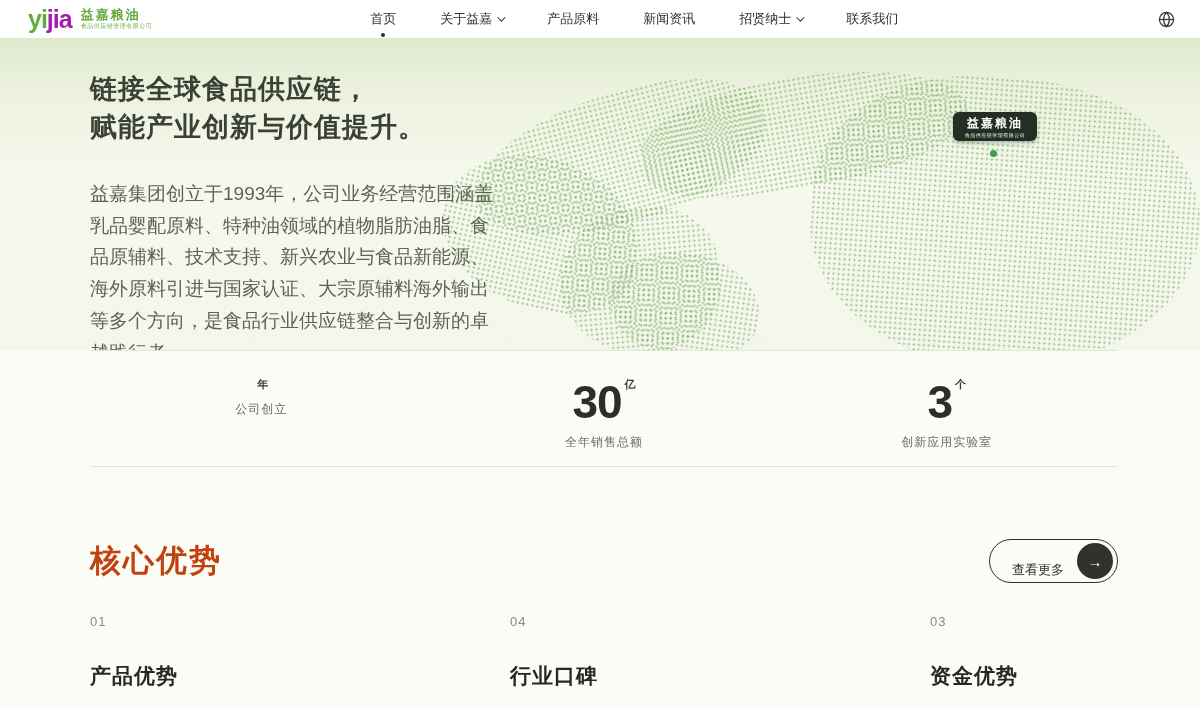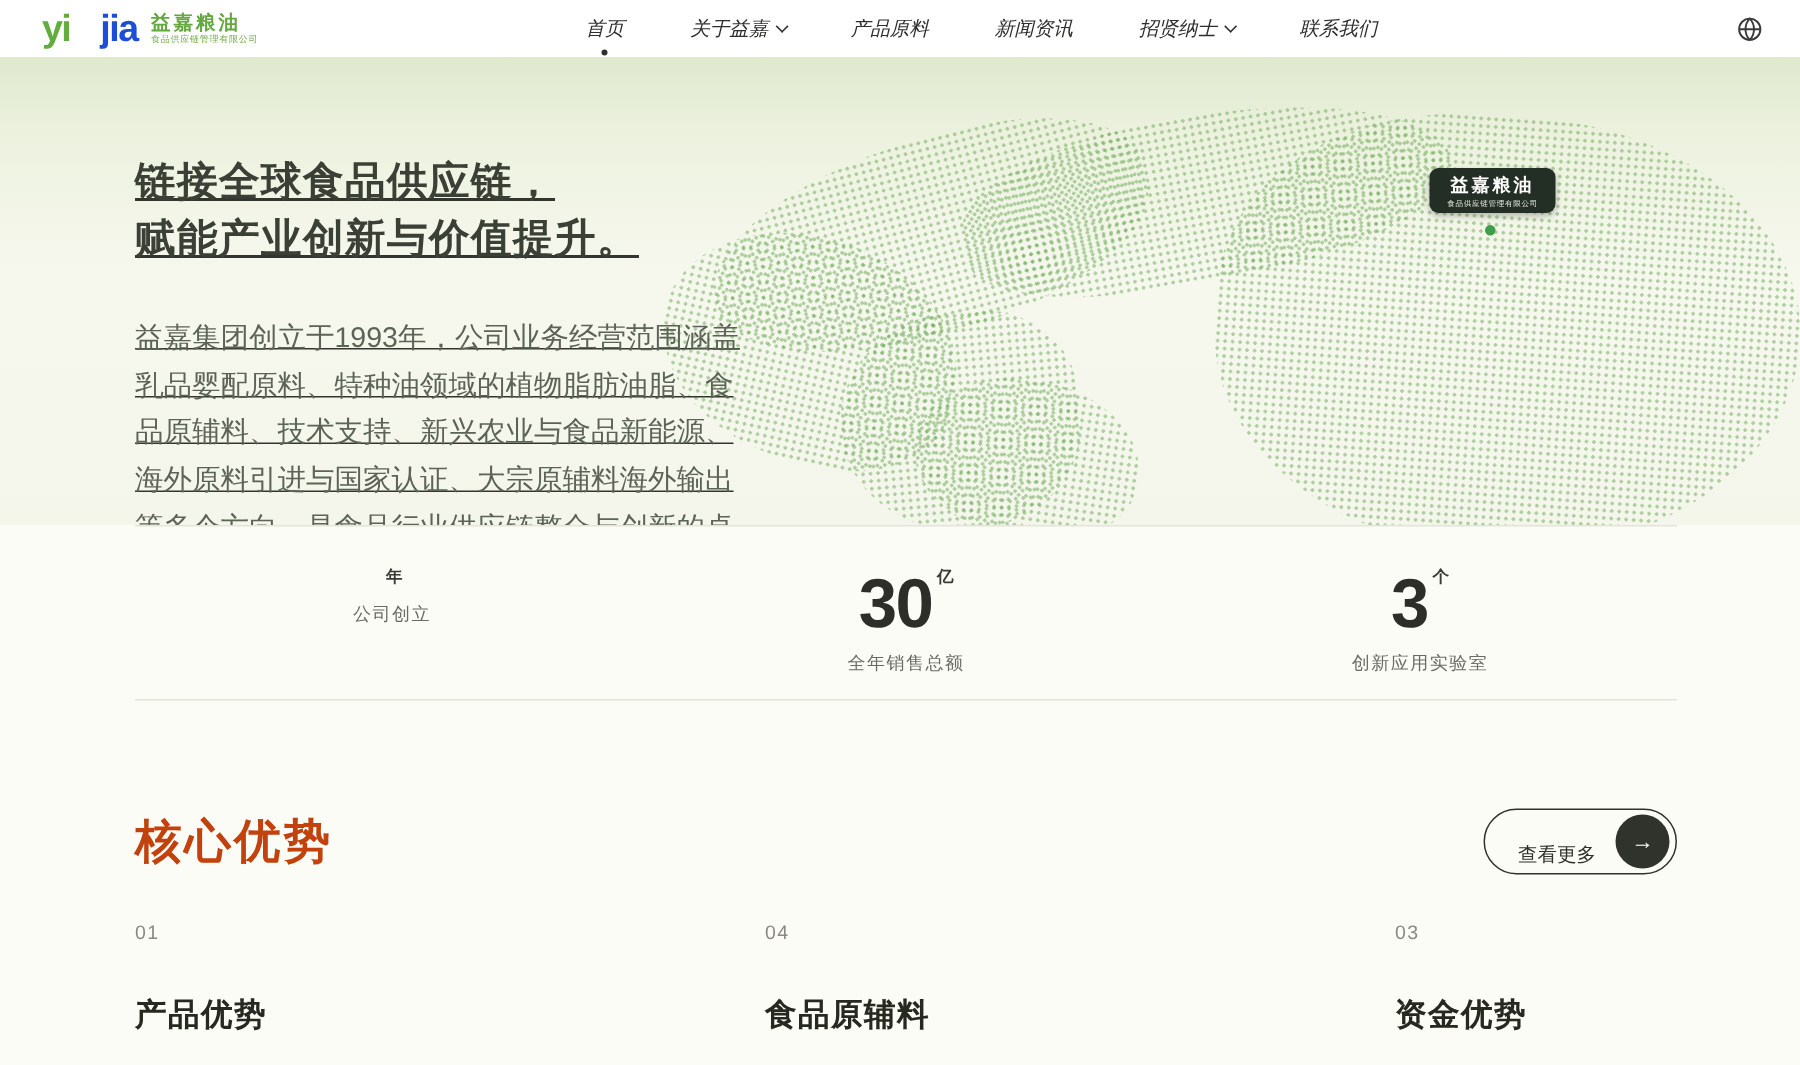"jia" .logo-latin .jia { color: #1d4ed8 -> #a21caf; padding-left: 20px -> none }
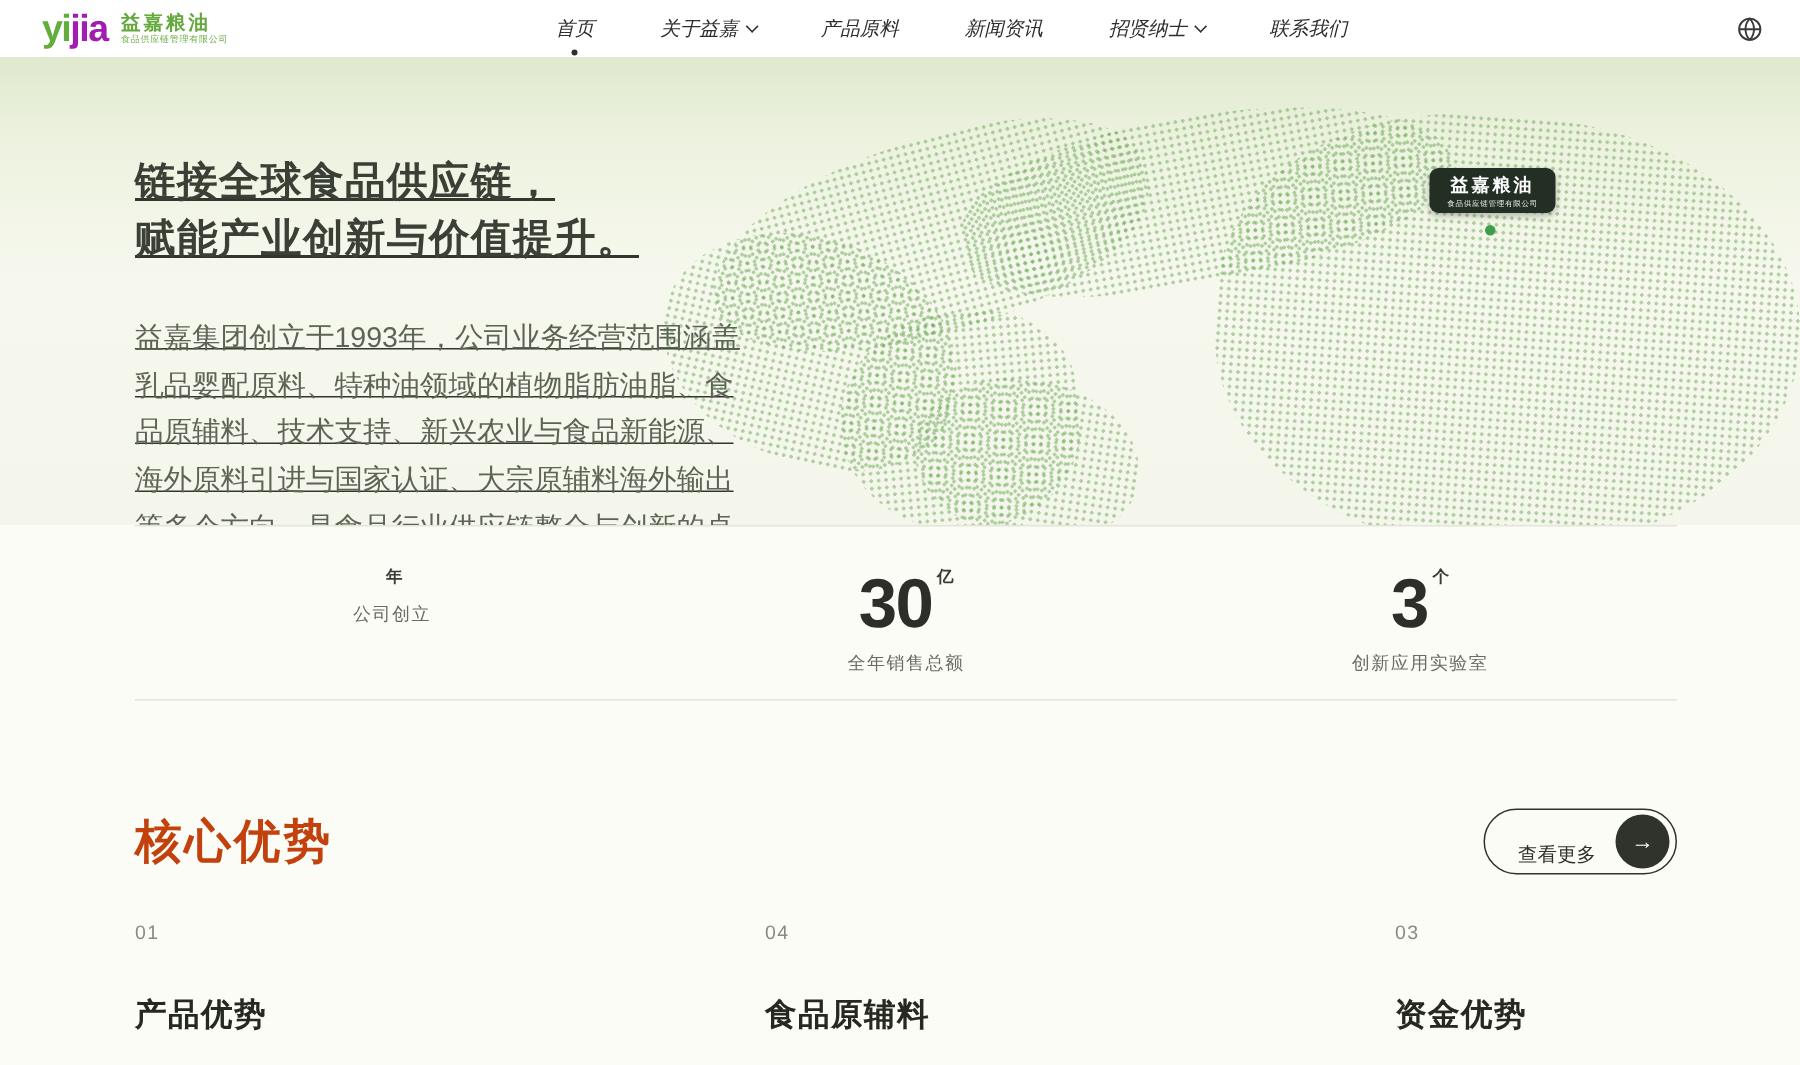"首页" .nav { font-style: italic -> none }
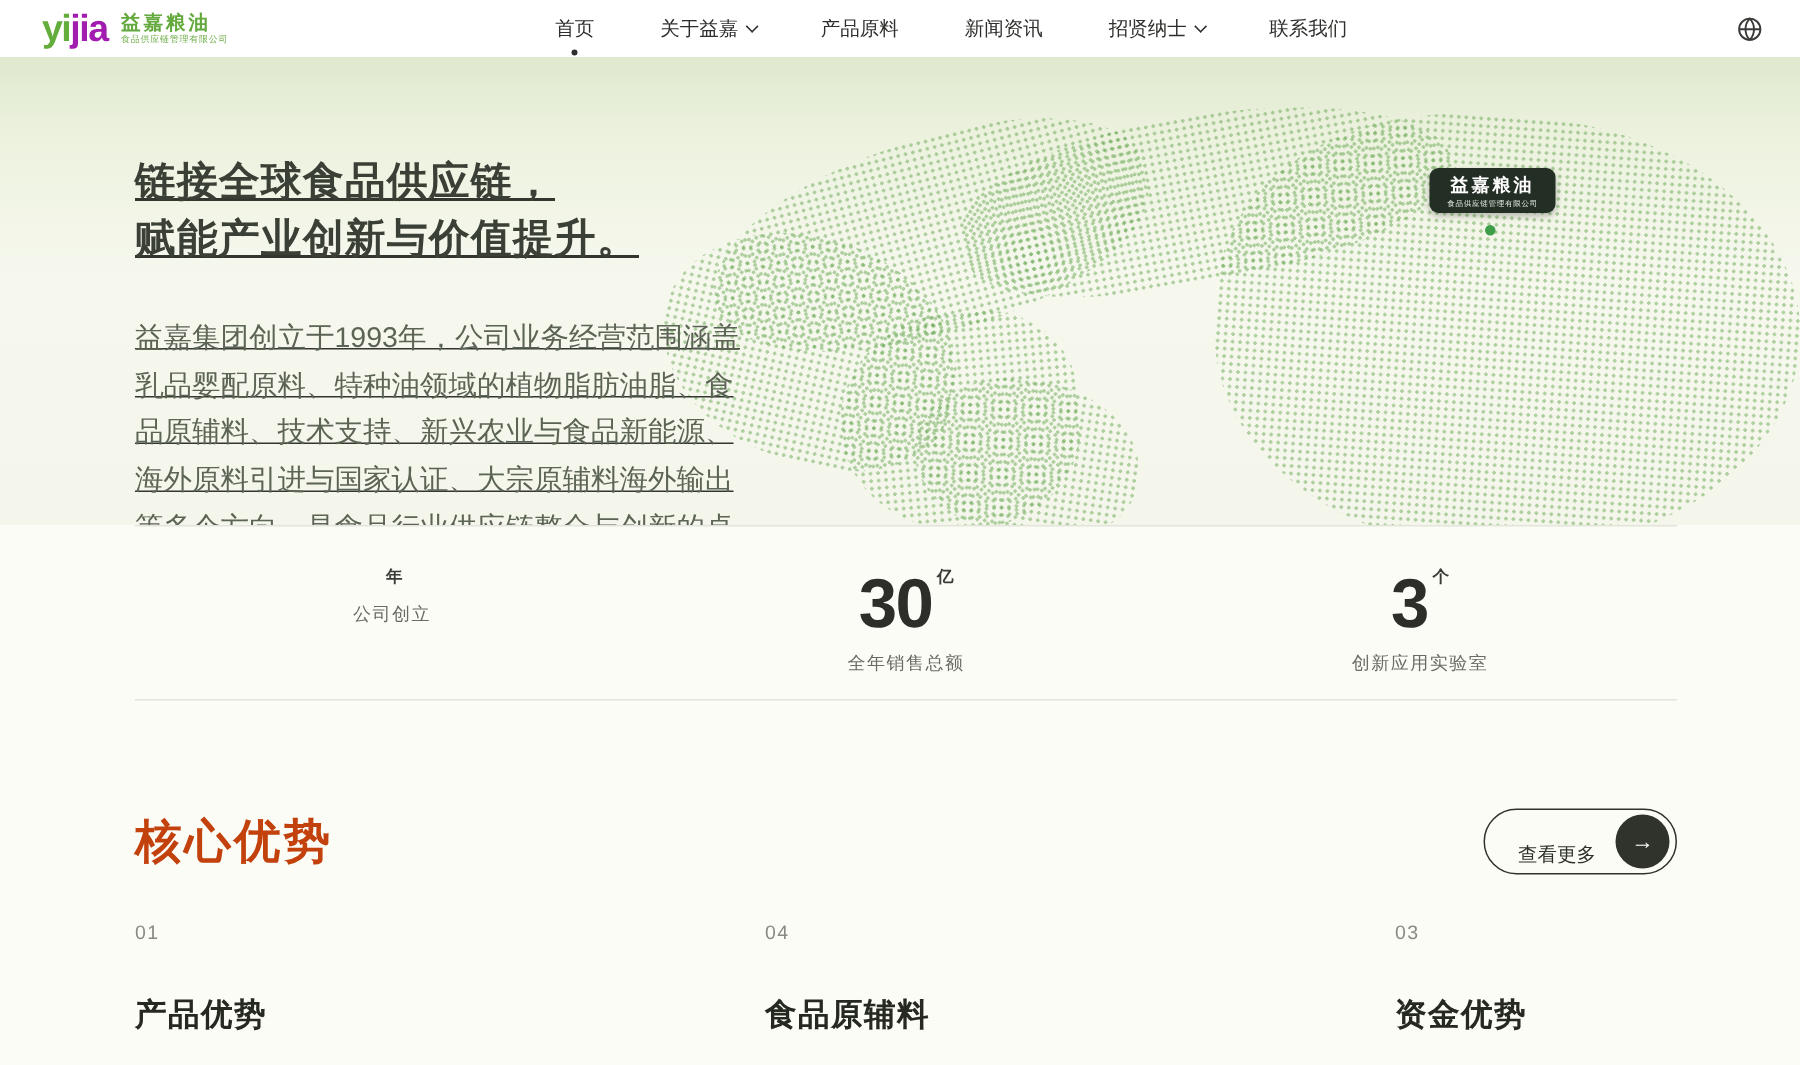"链接全球食品供应链，" .hero-inner { padding-top: 64px -> 32px; text-decoration: underline -> none }
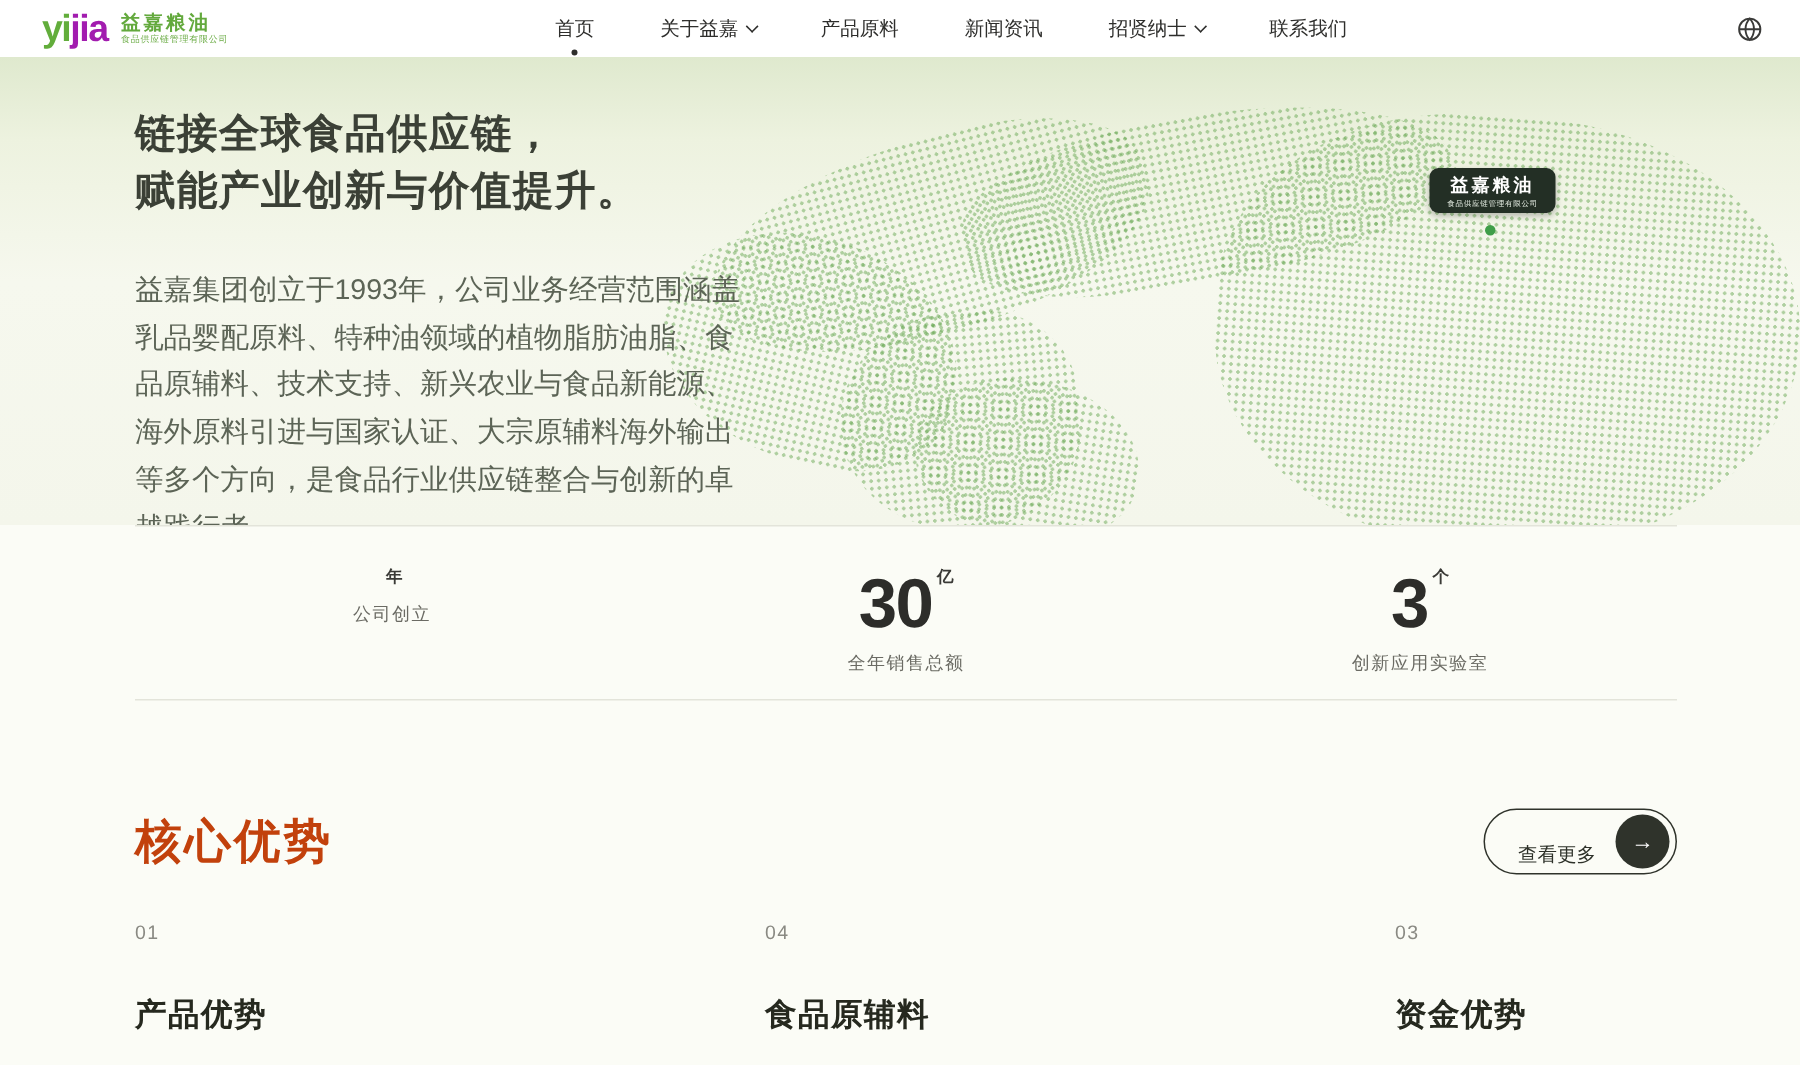"食品原辅料" div.adv-col-title { text: 食品原辅料 -> 行业口碑 }
